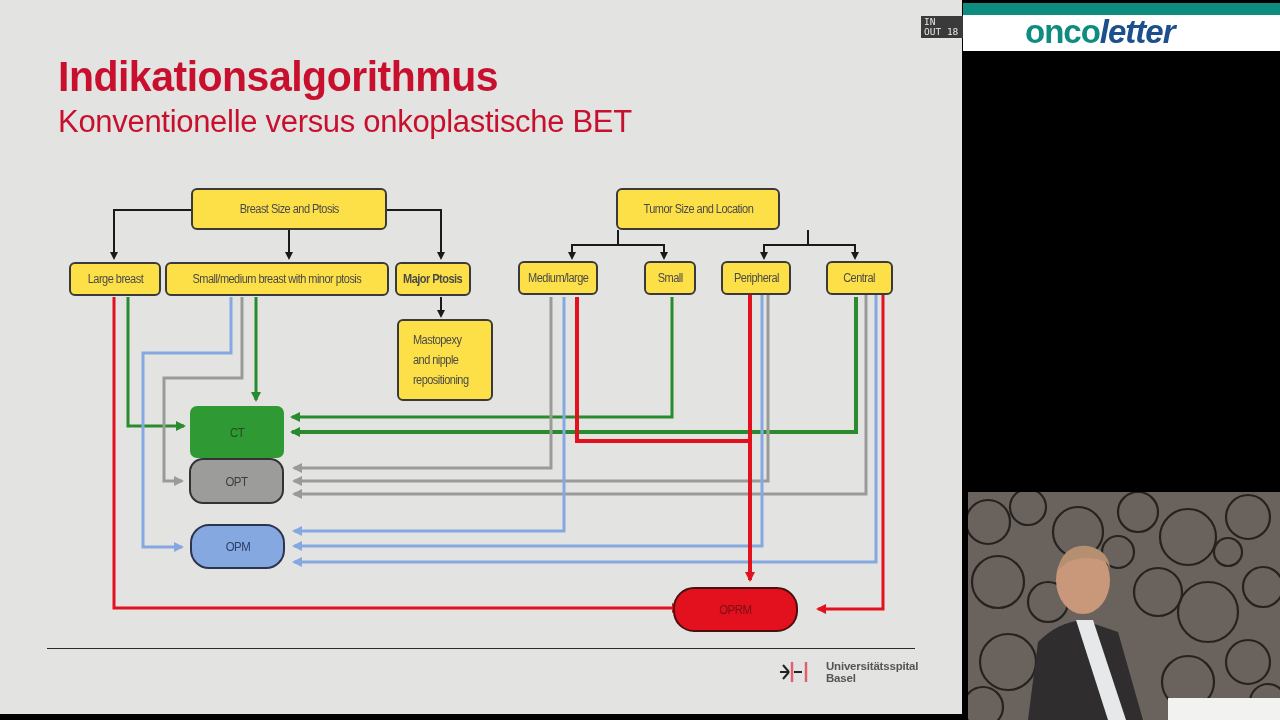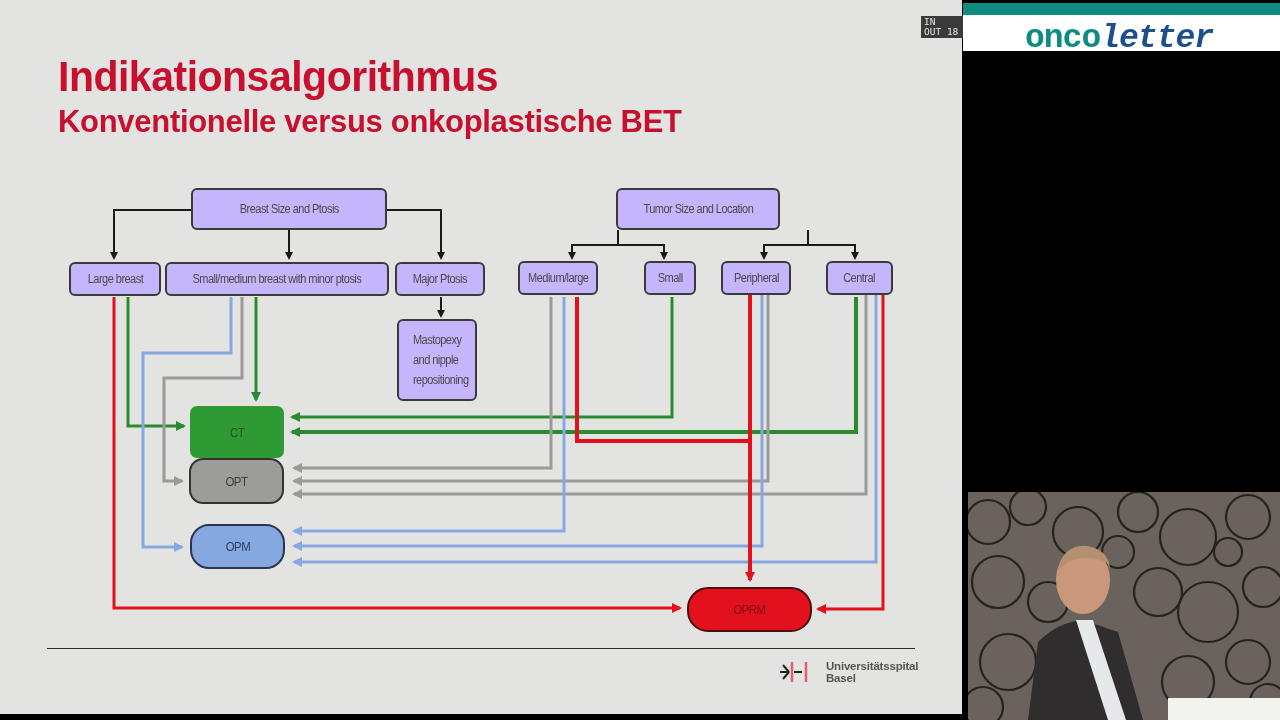"oncoletter" .brand-logo { font-family: Liberation Mono, monospace -> Liberation Sans, sans-serif; top: 18px -> 11px }
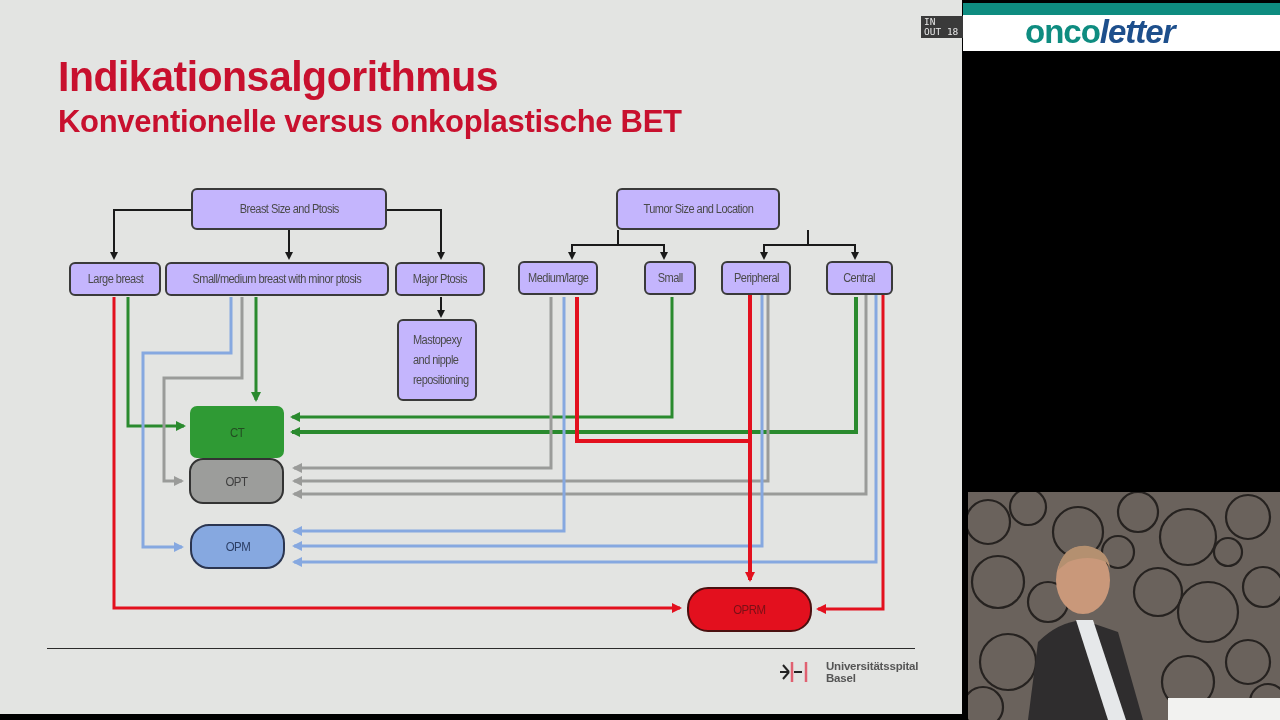"Konventionelle versus onkoplastische BET" .slide-subtitle { font-weight: bold -> normal }
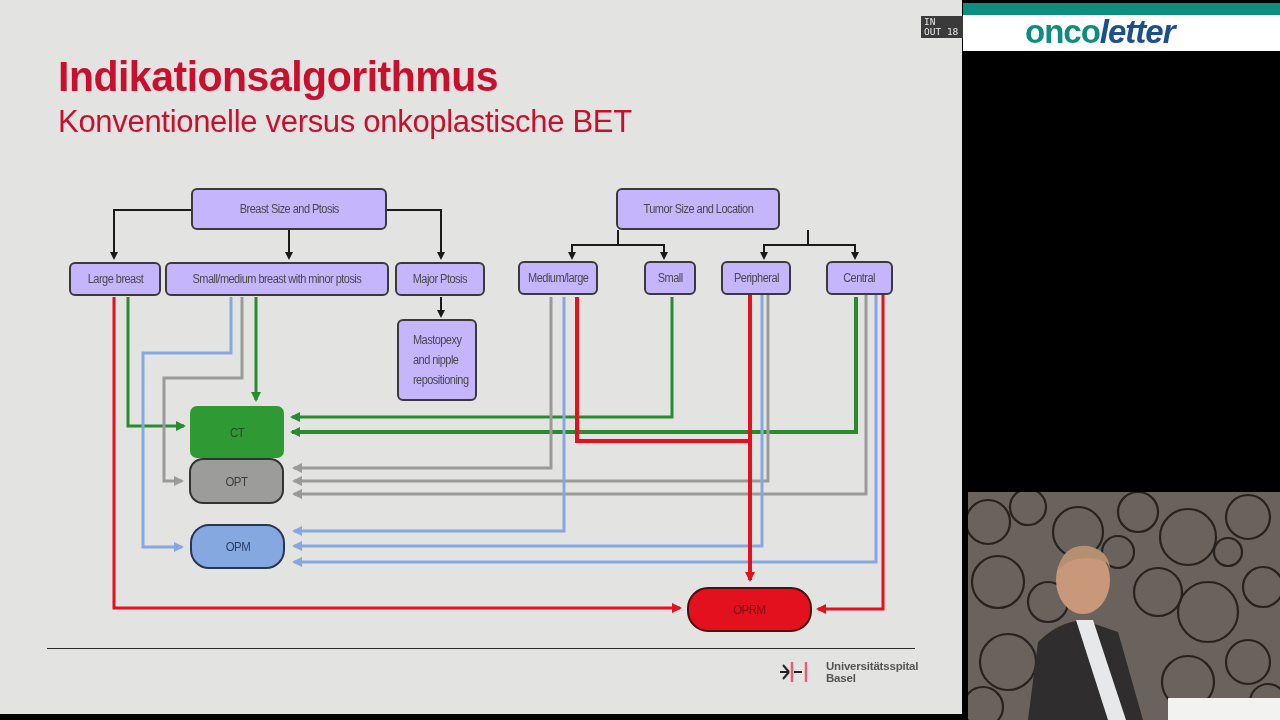"Breast Size and Ptosis" .node { background: #c4b5fd -> #fde047 }
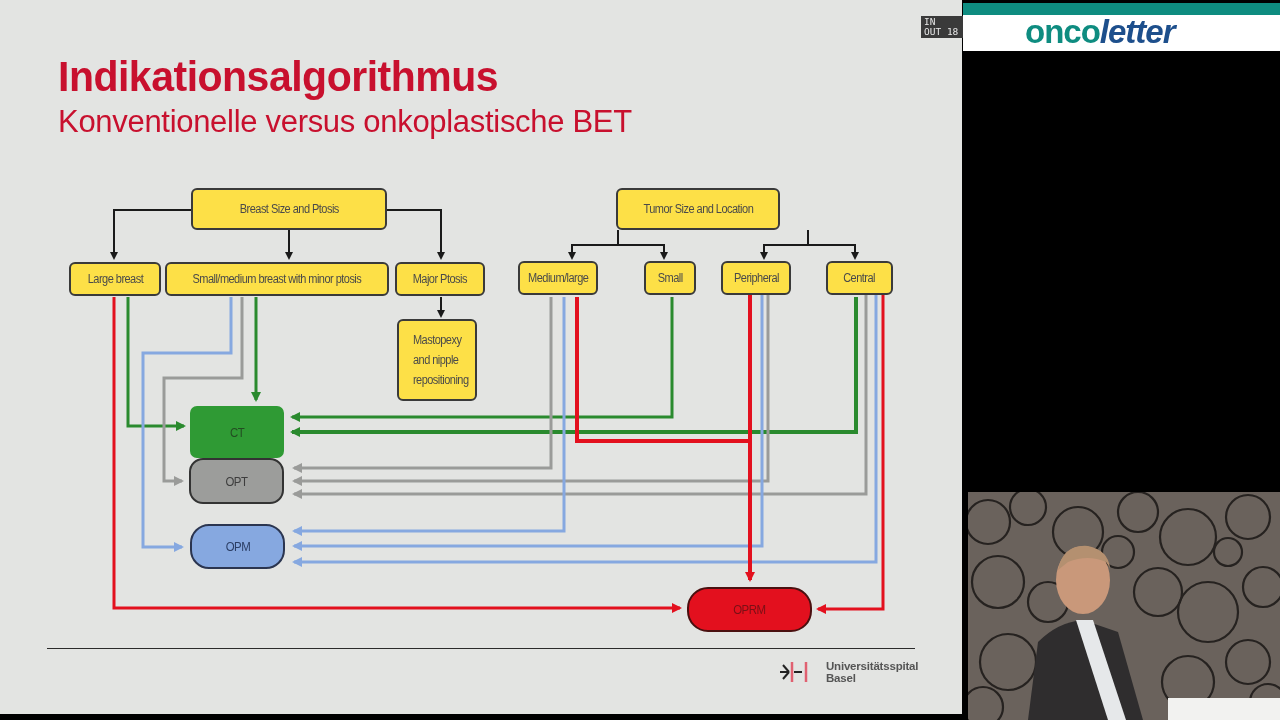"Major Ptosis" div.node { font-weight: none -> bold; width: 90px -> 76px }
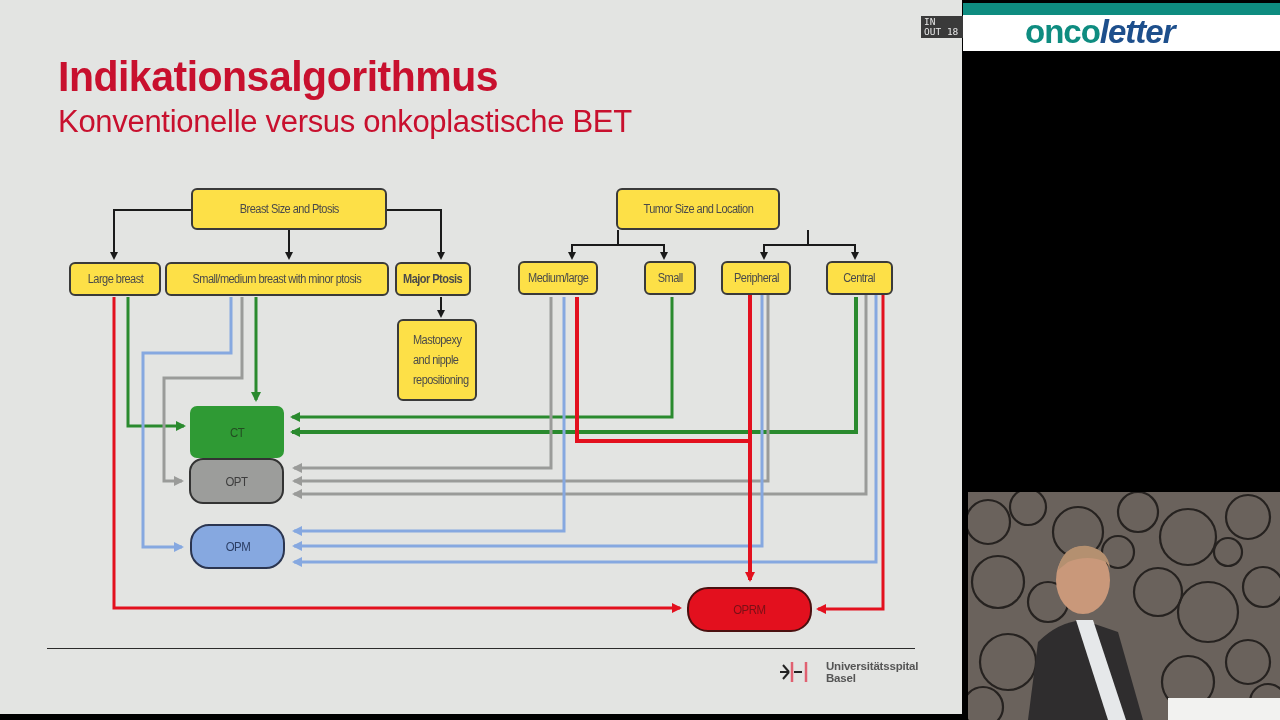"Mastopexy and nipple repositioning" div.node { width: 80px -> 96px }
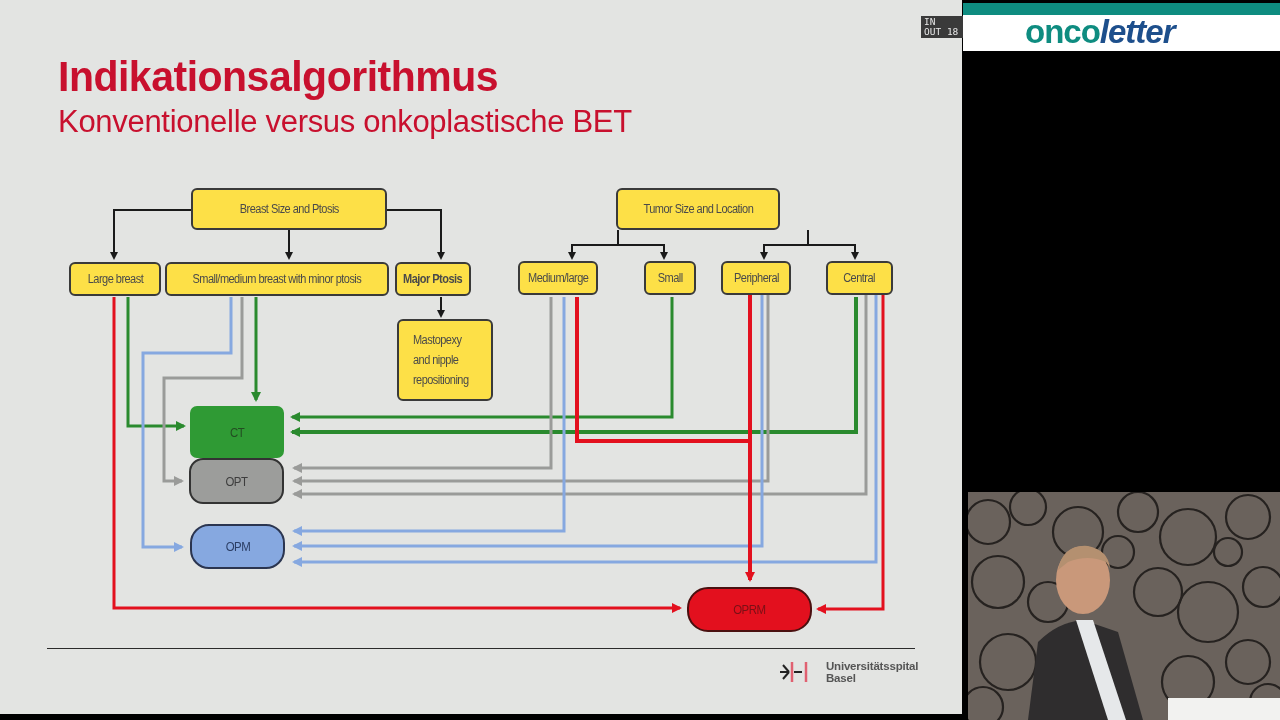"OPRM" div.node { left: 687px -> 673px }
